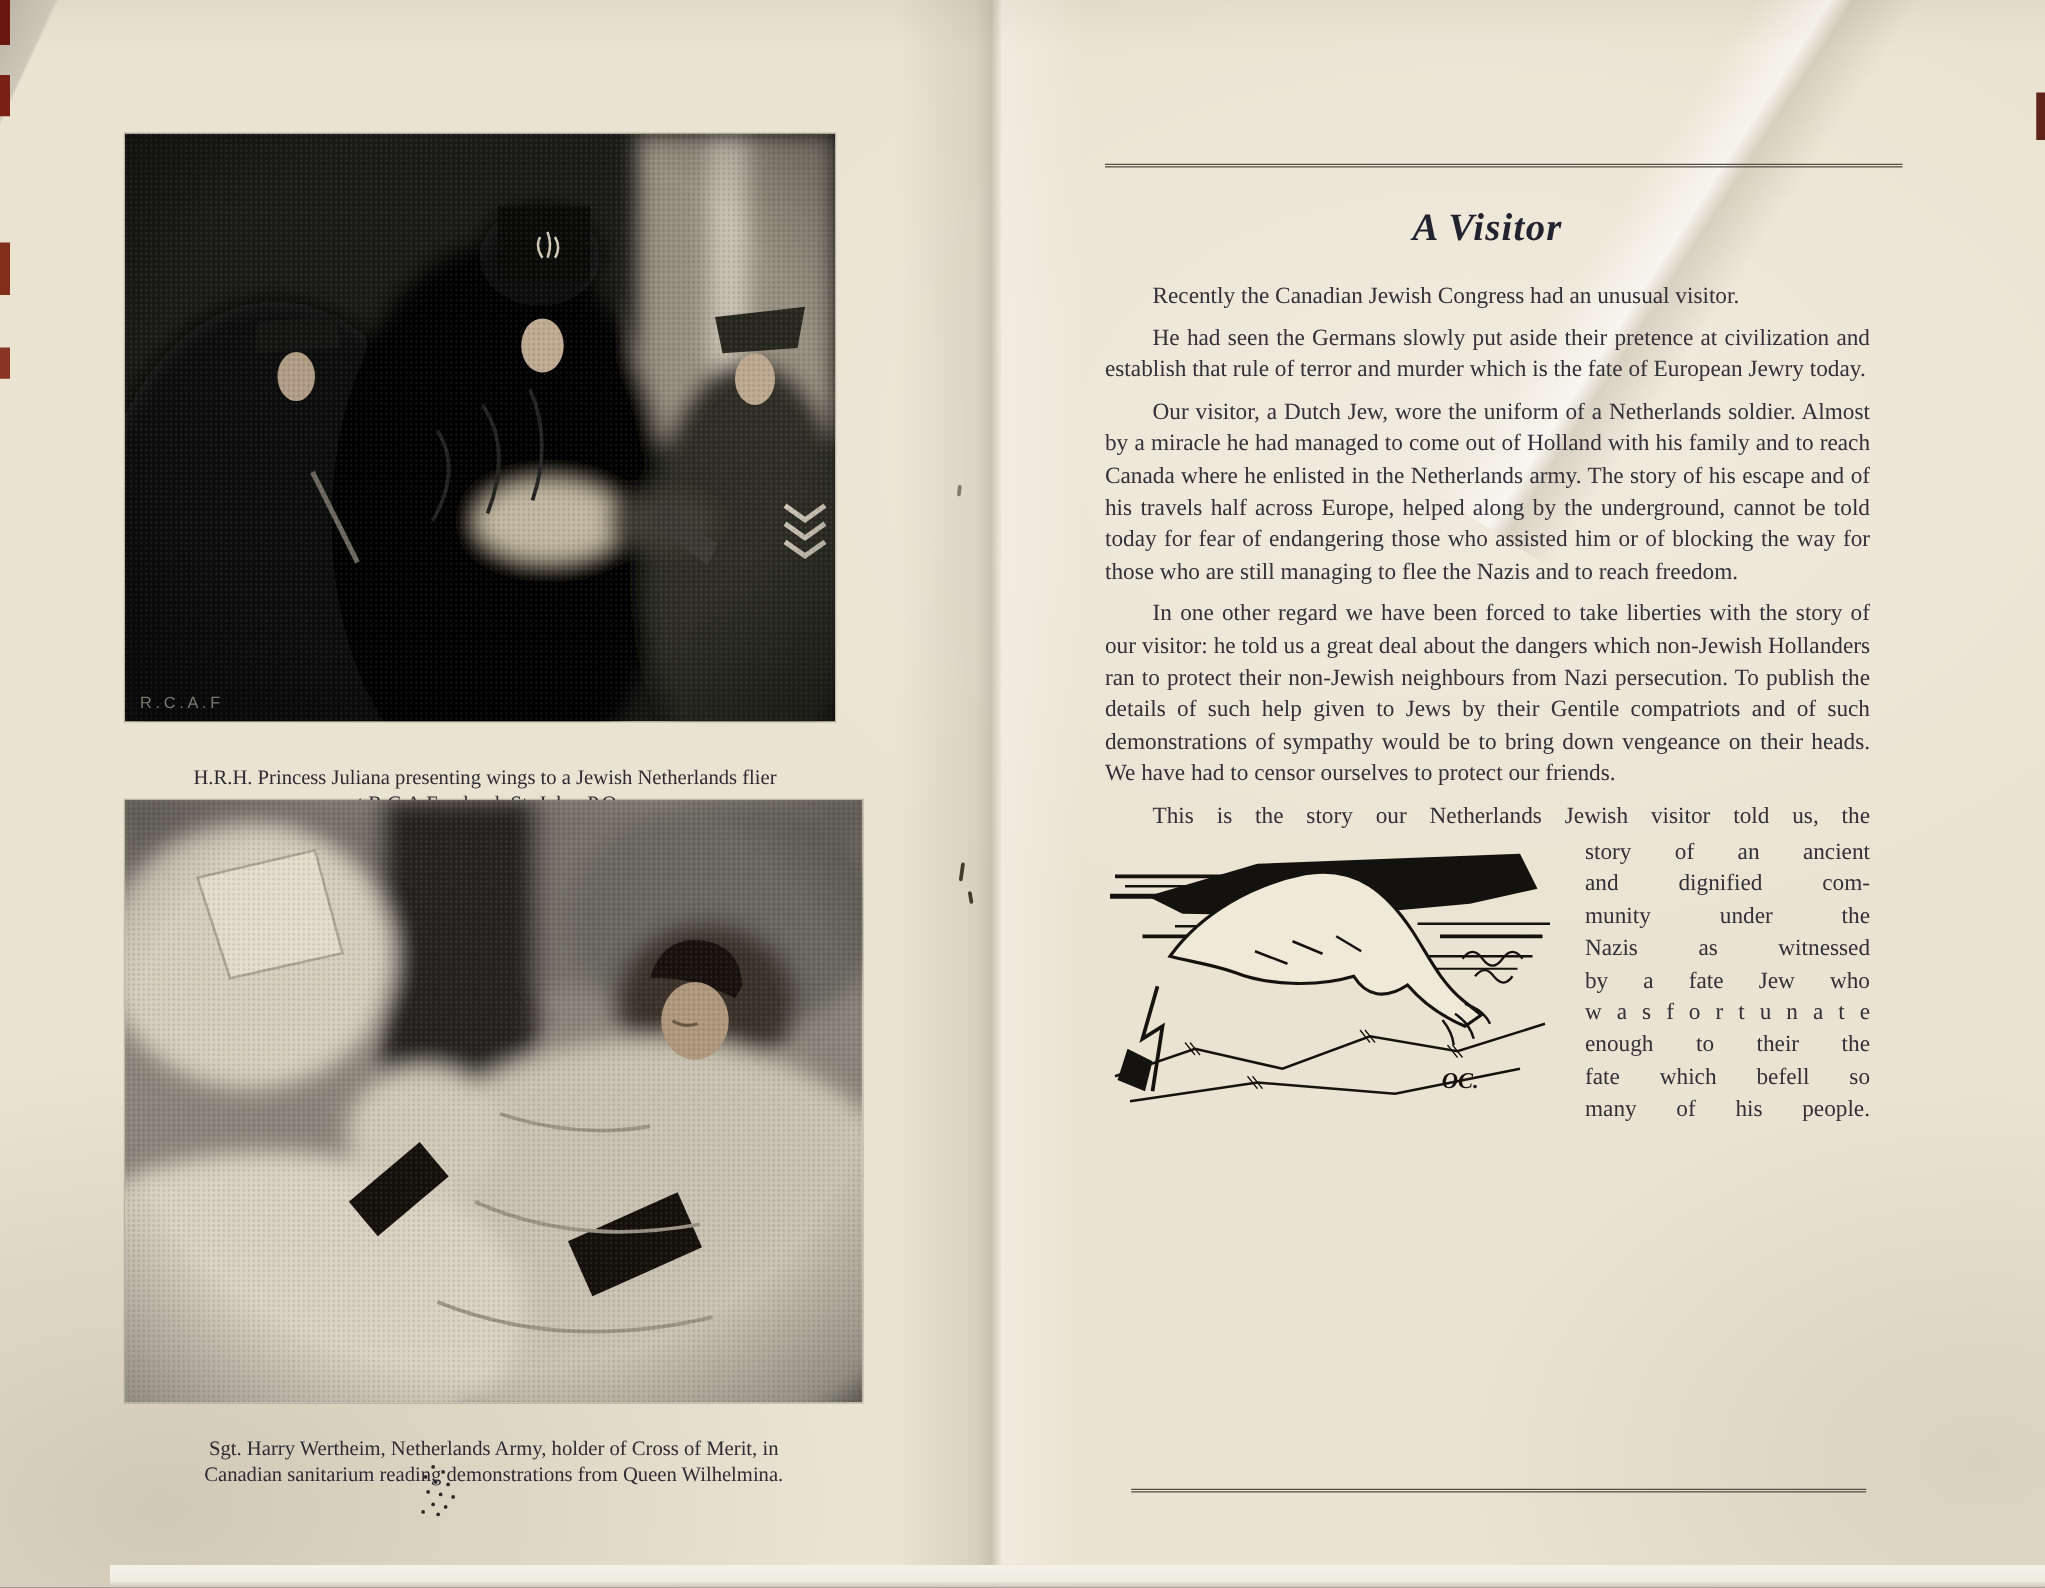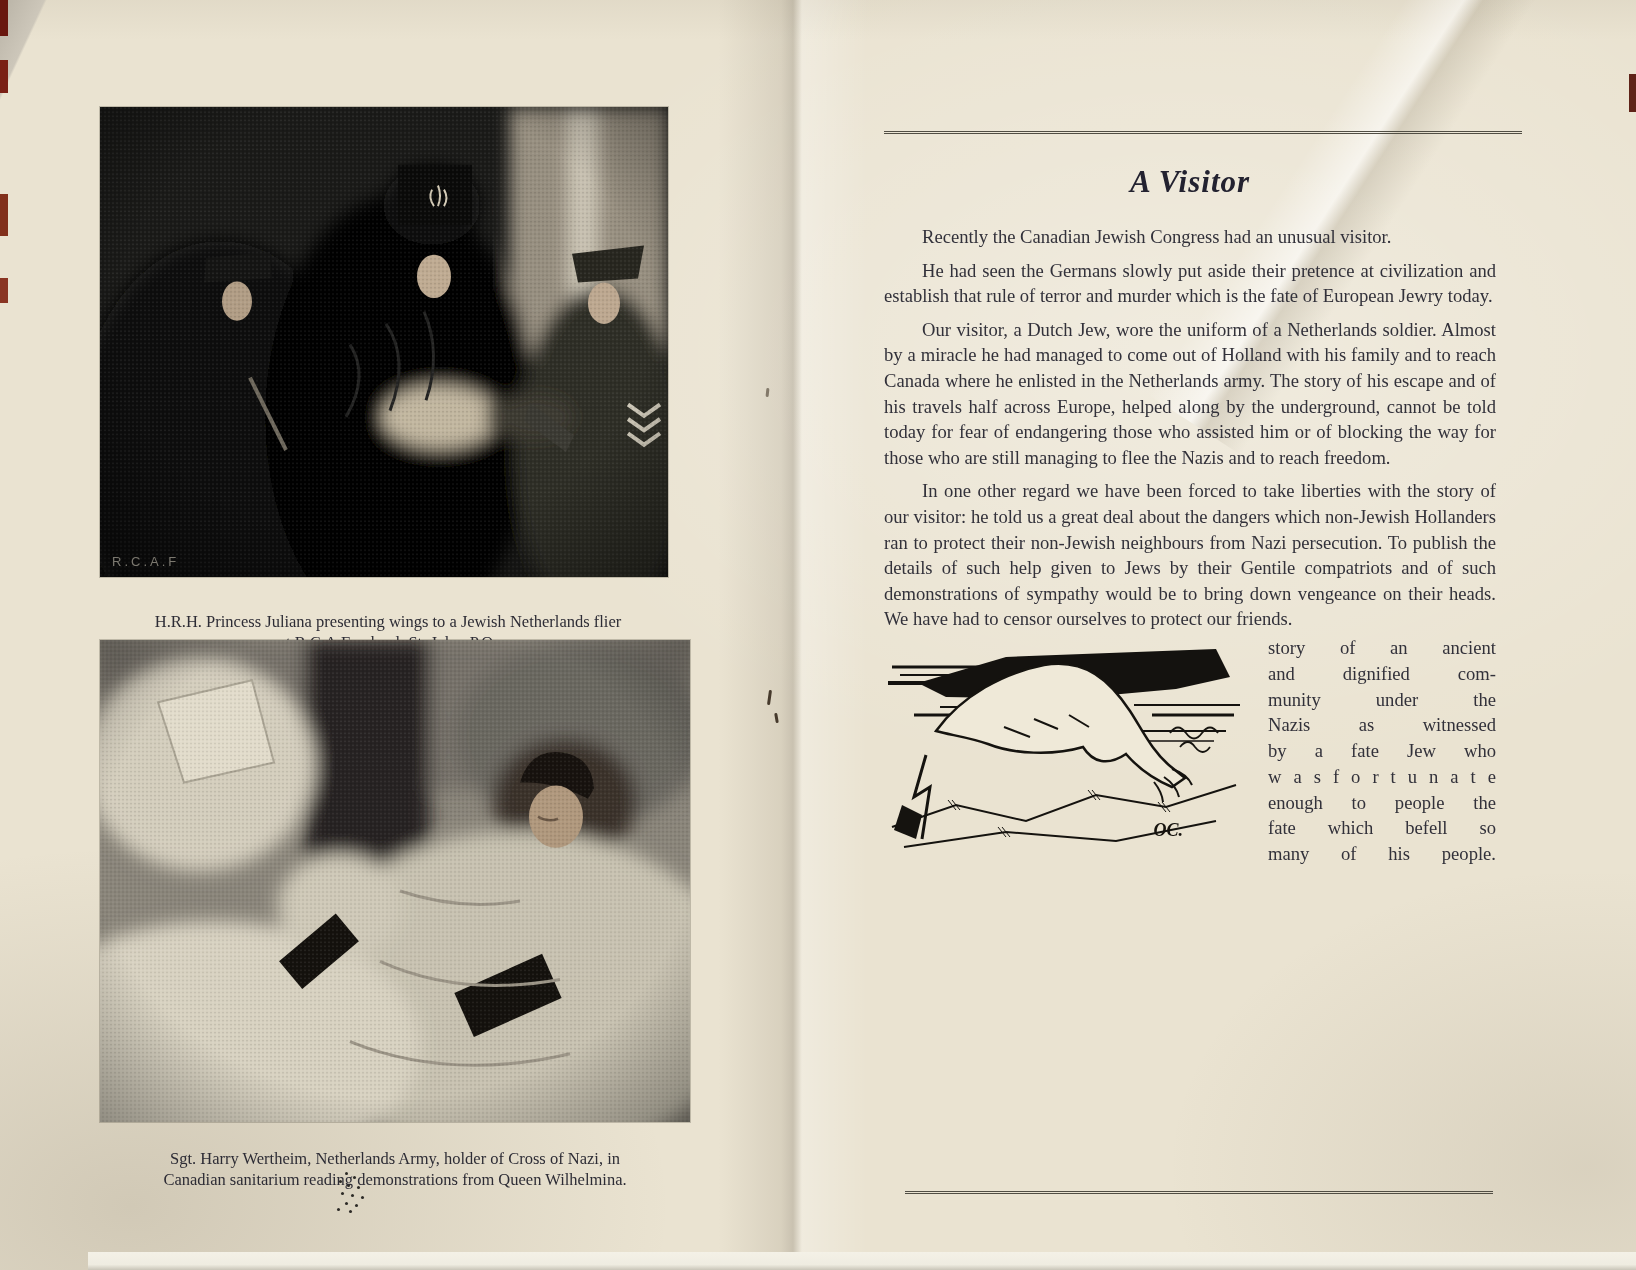"This is the story our" div.wrap-lead { html: none -> <div>This is the story our Netherlands Jewish visitor told us, the</div> }
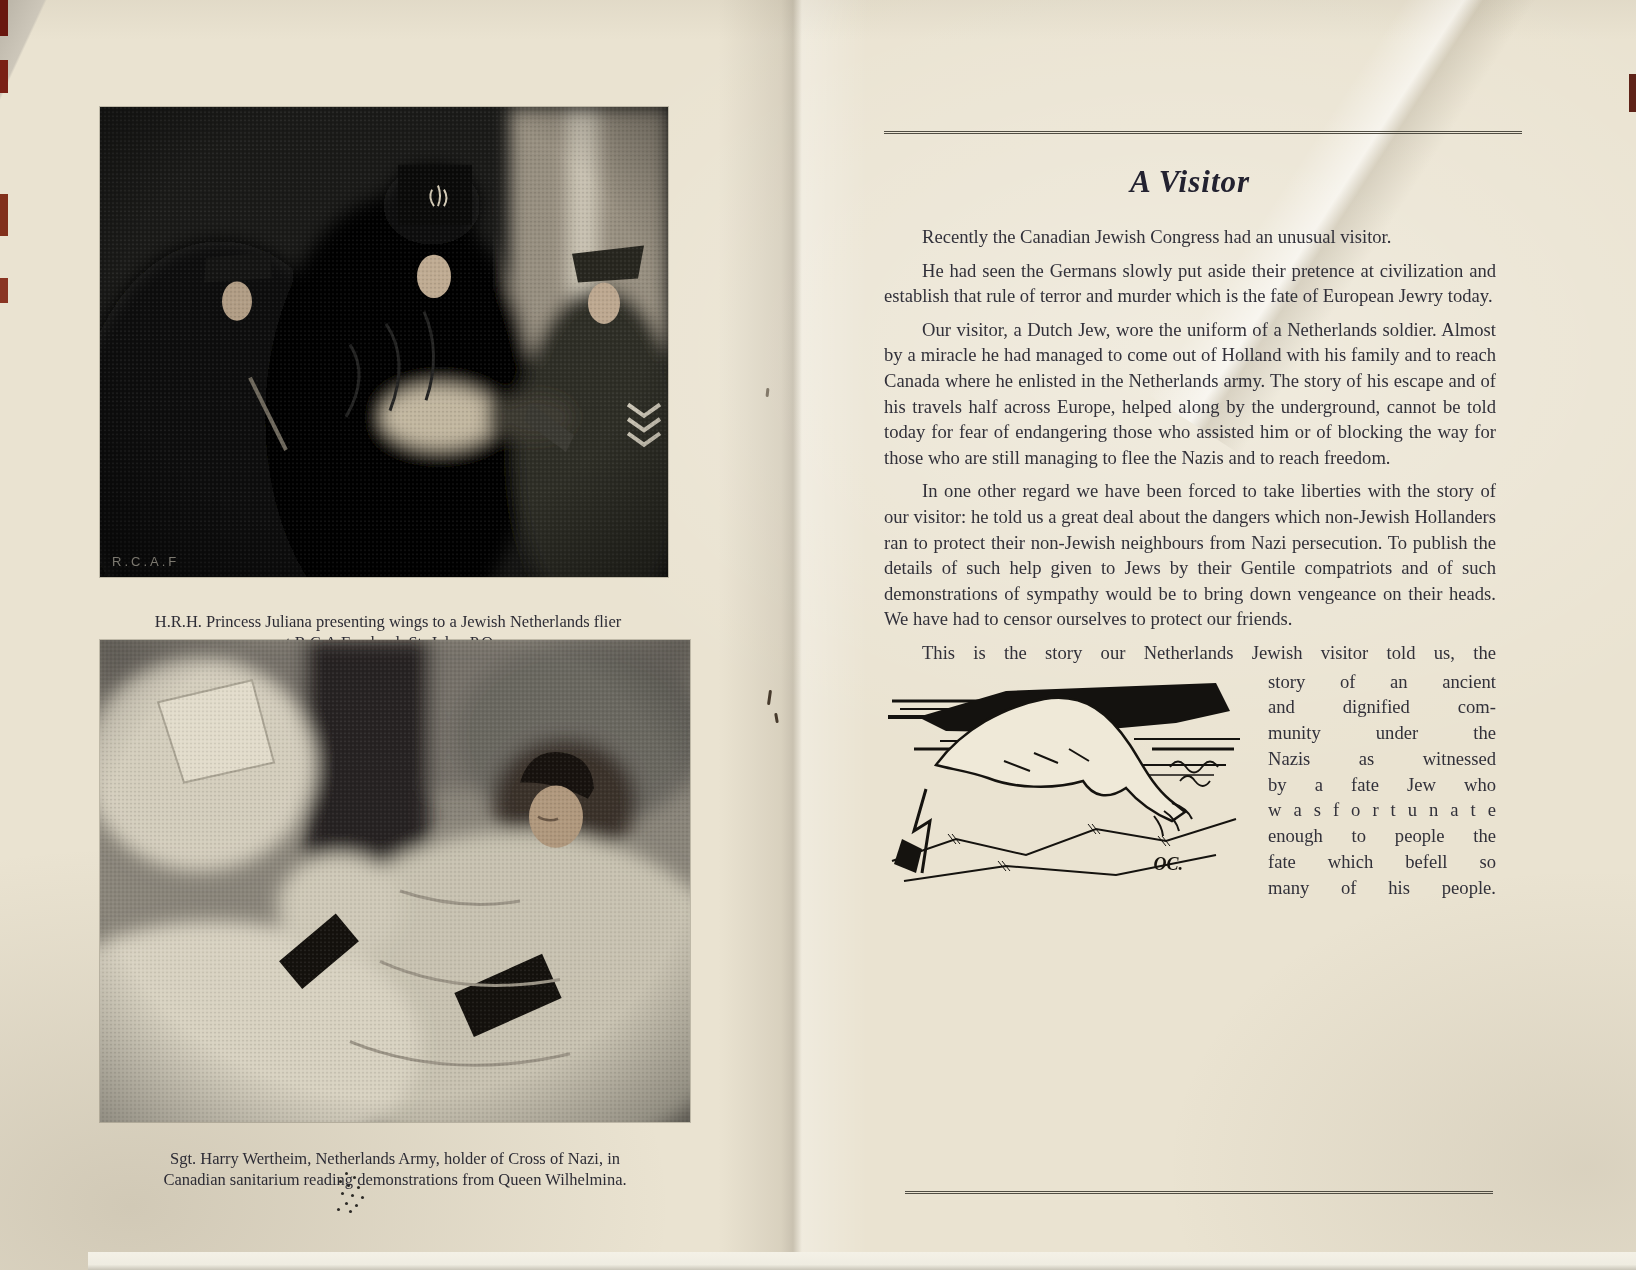"enough to people the" div { text: people -> their }
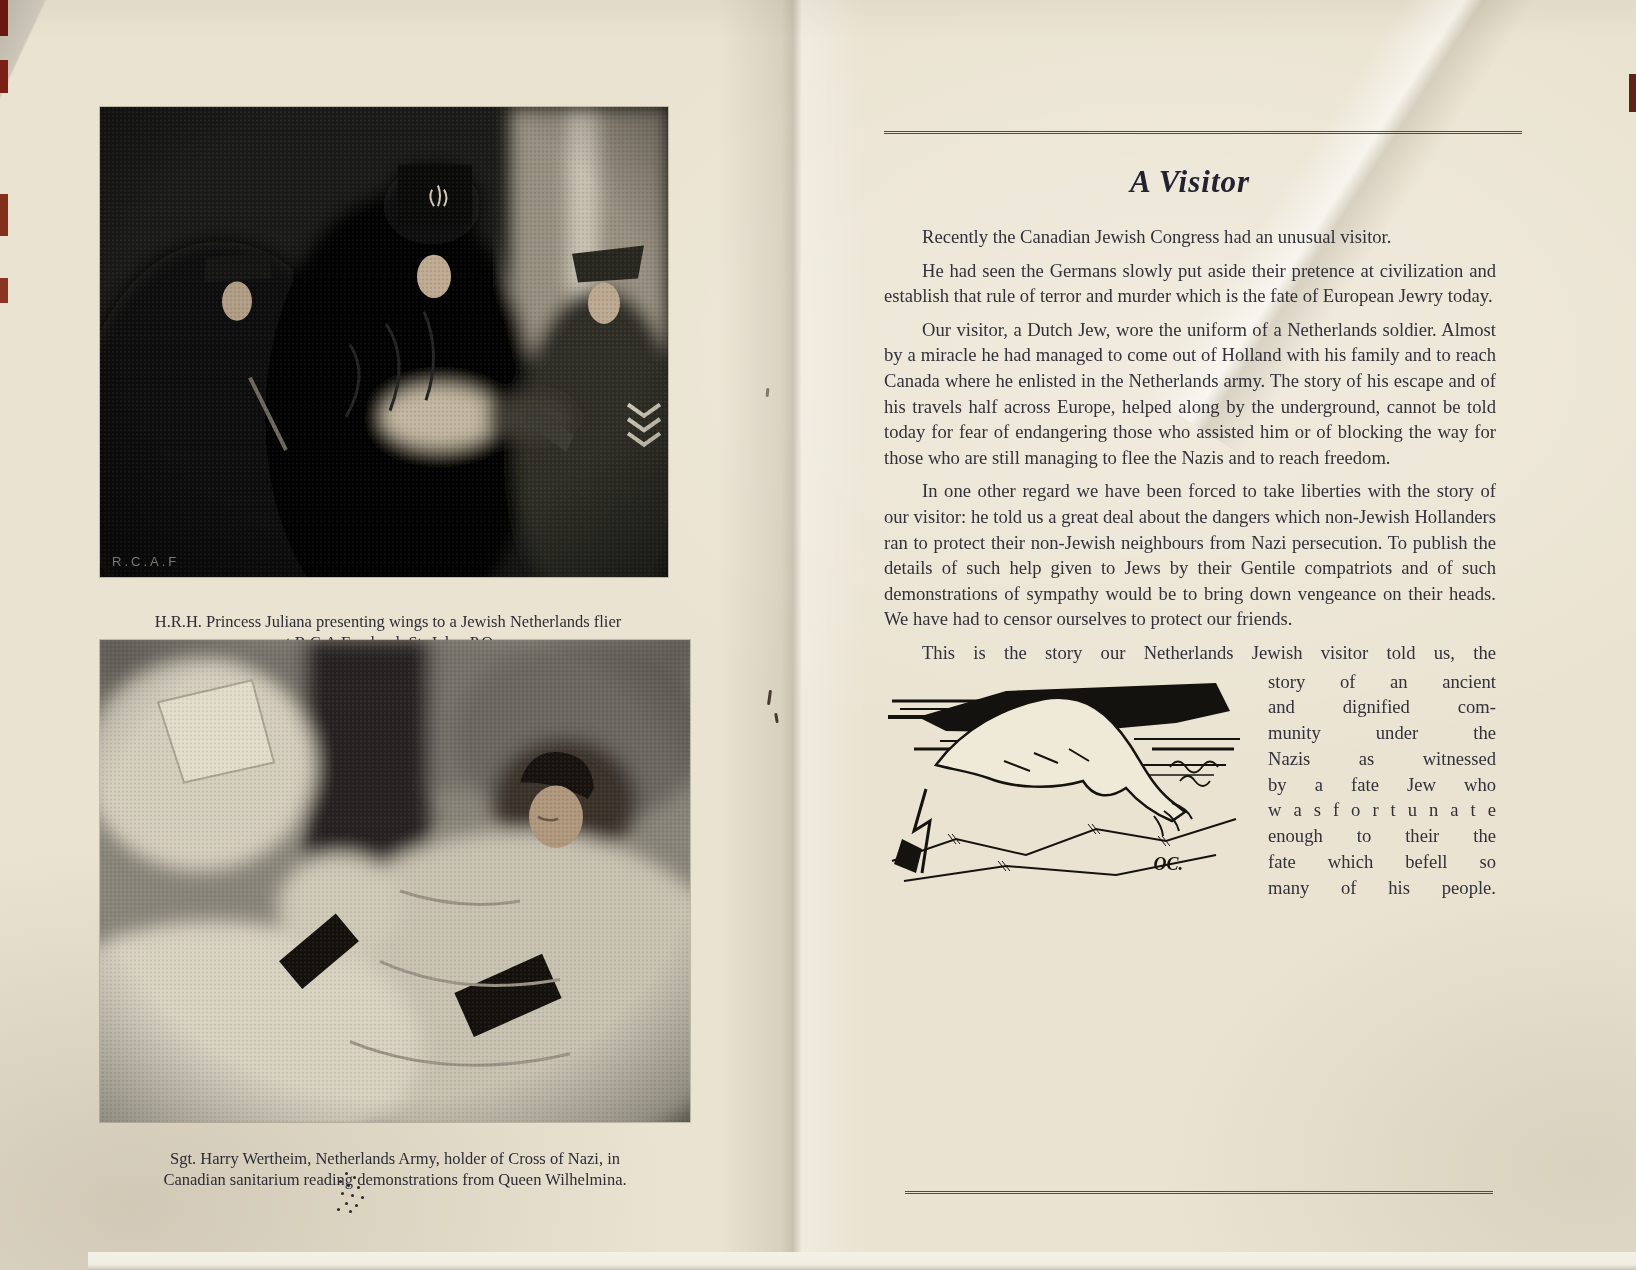"Sgt. Harry Wertheim, Netherlands Army," div { text: Nazi -> Merit }
